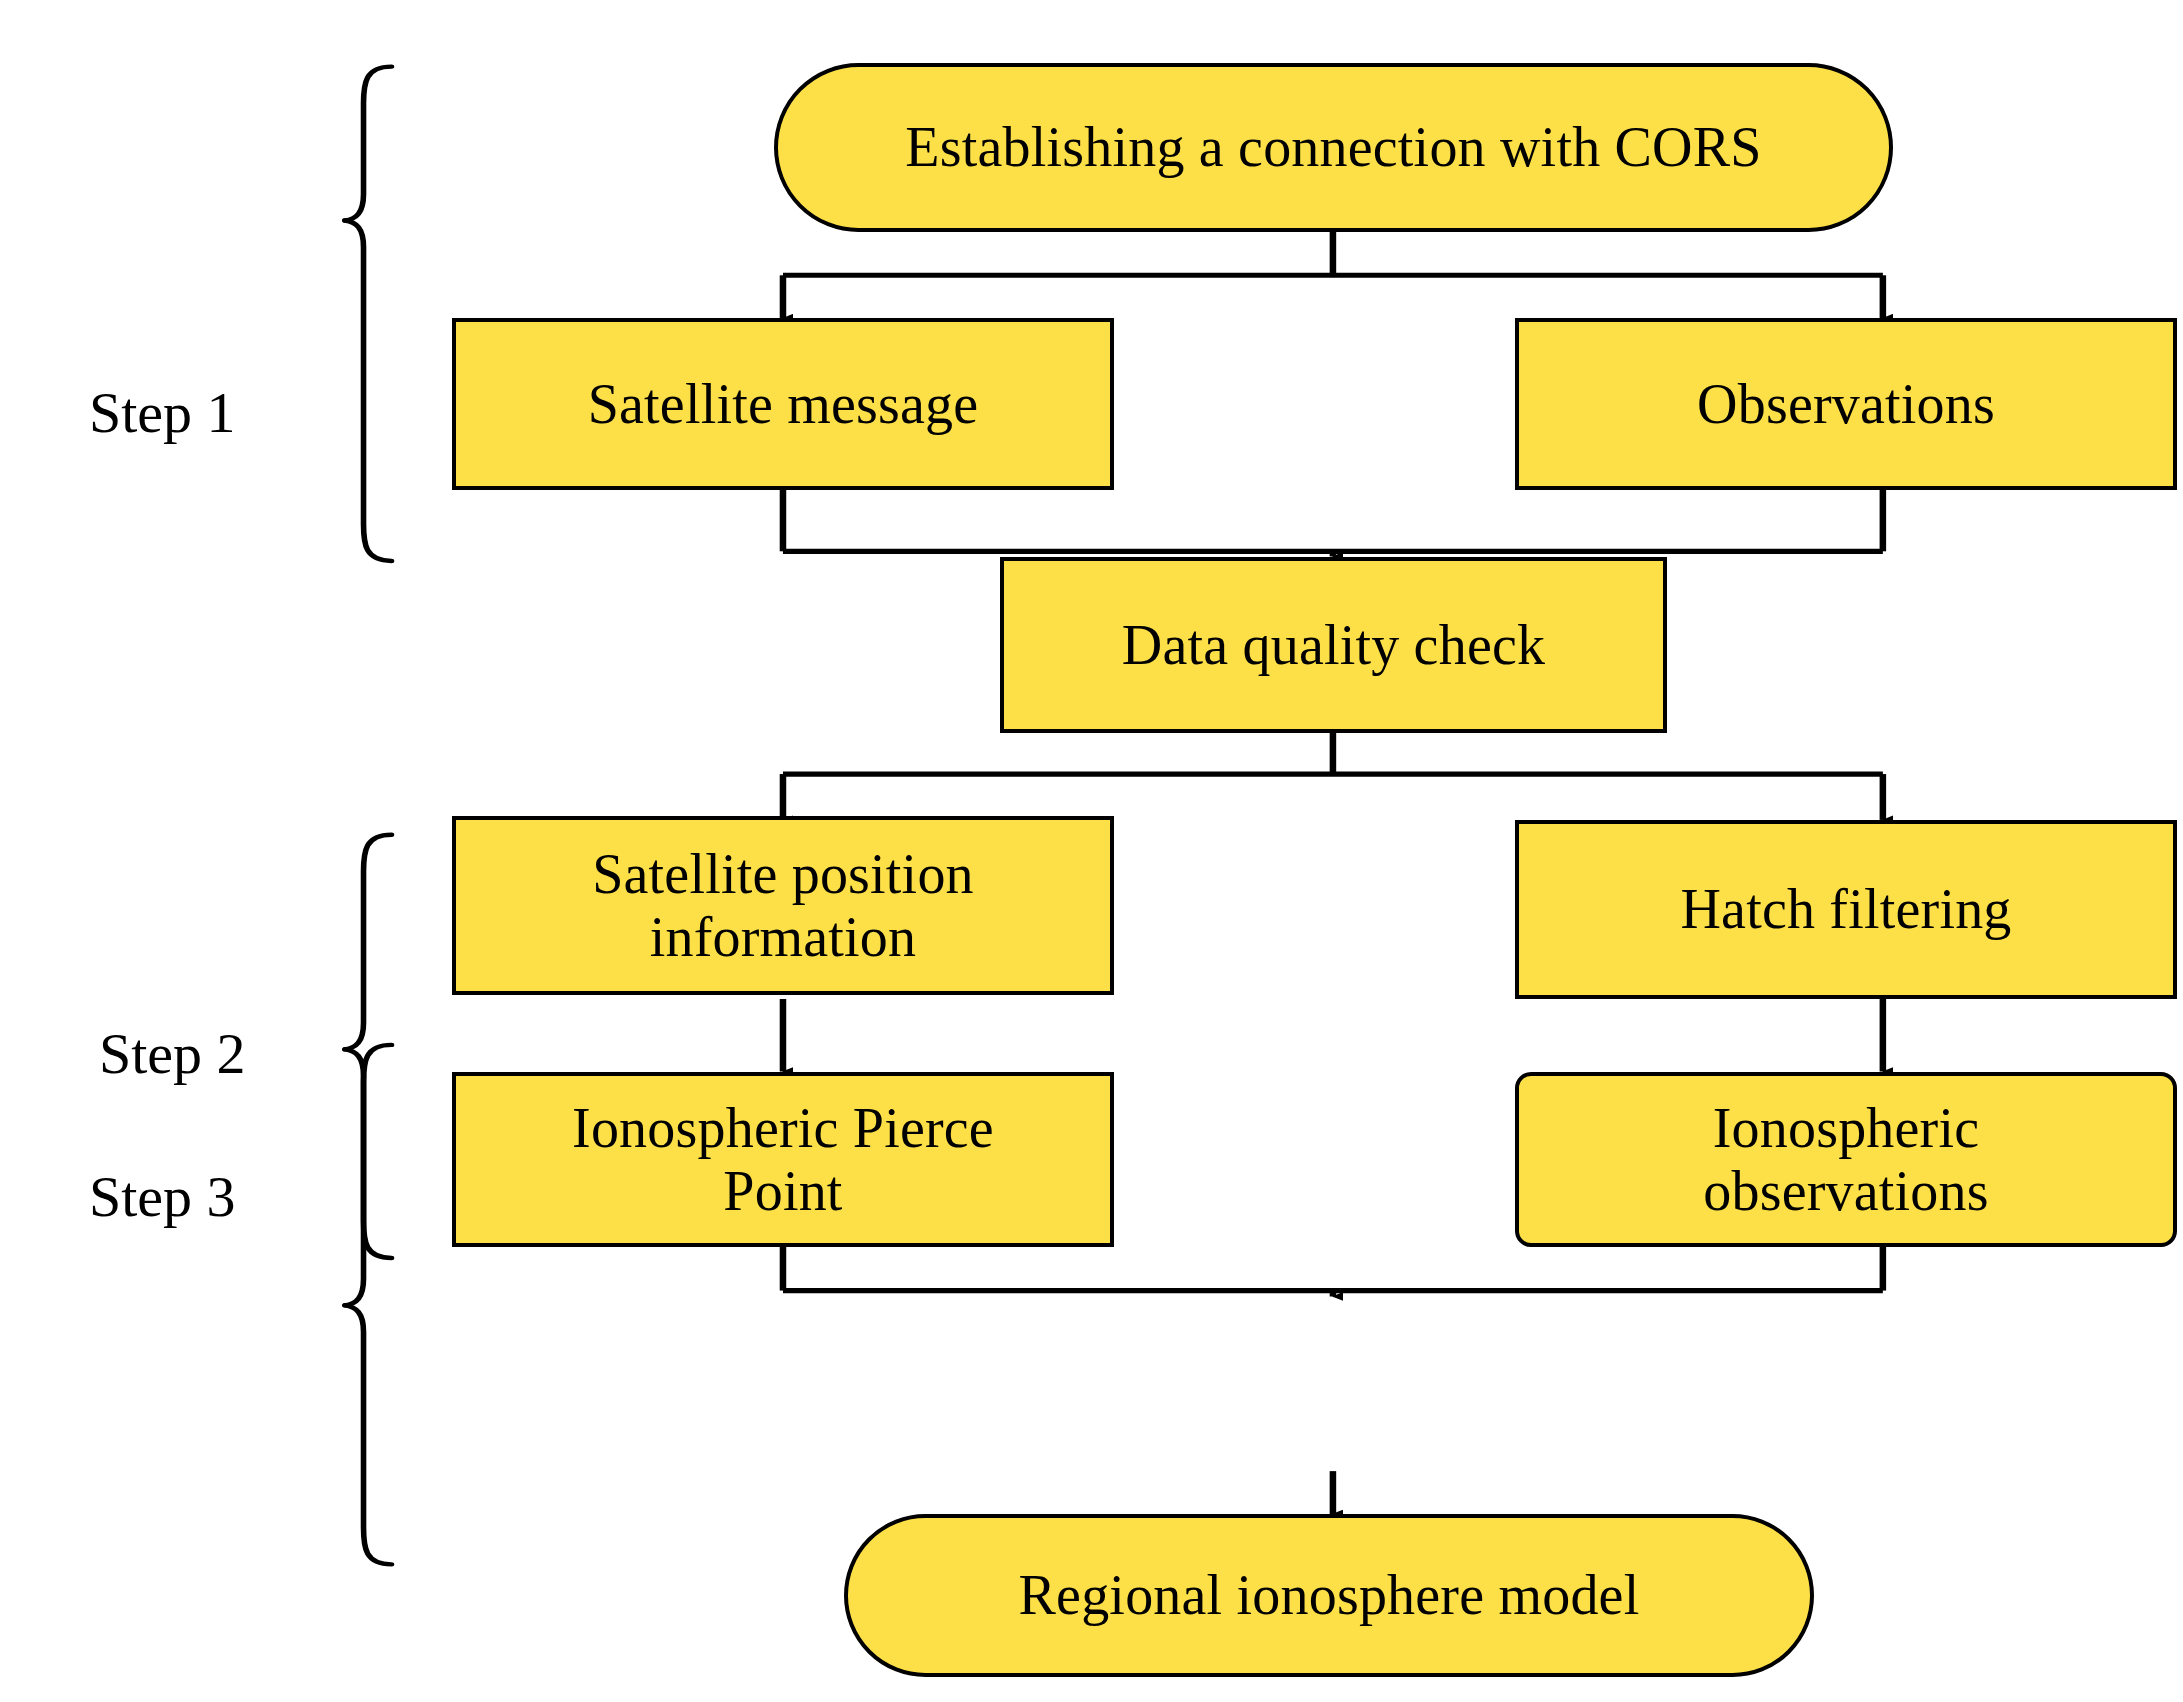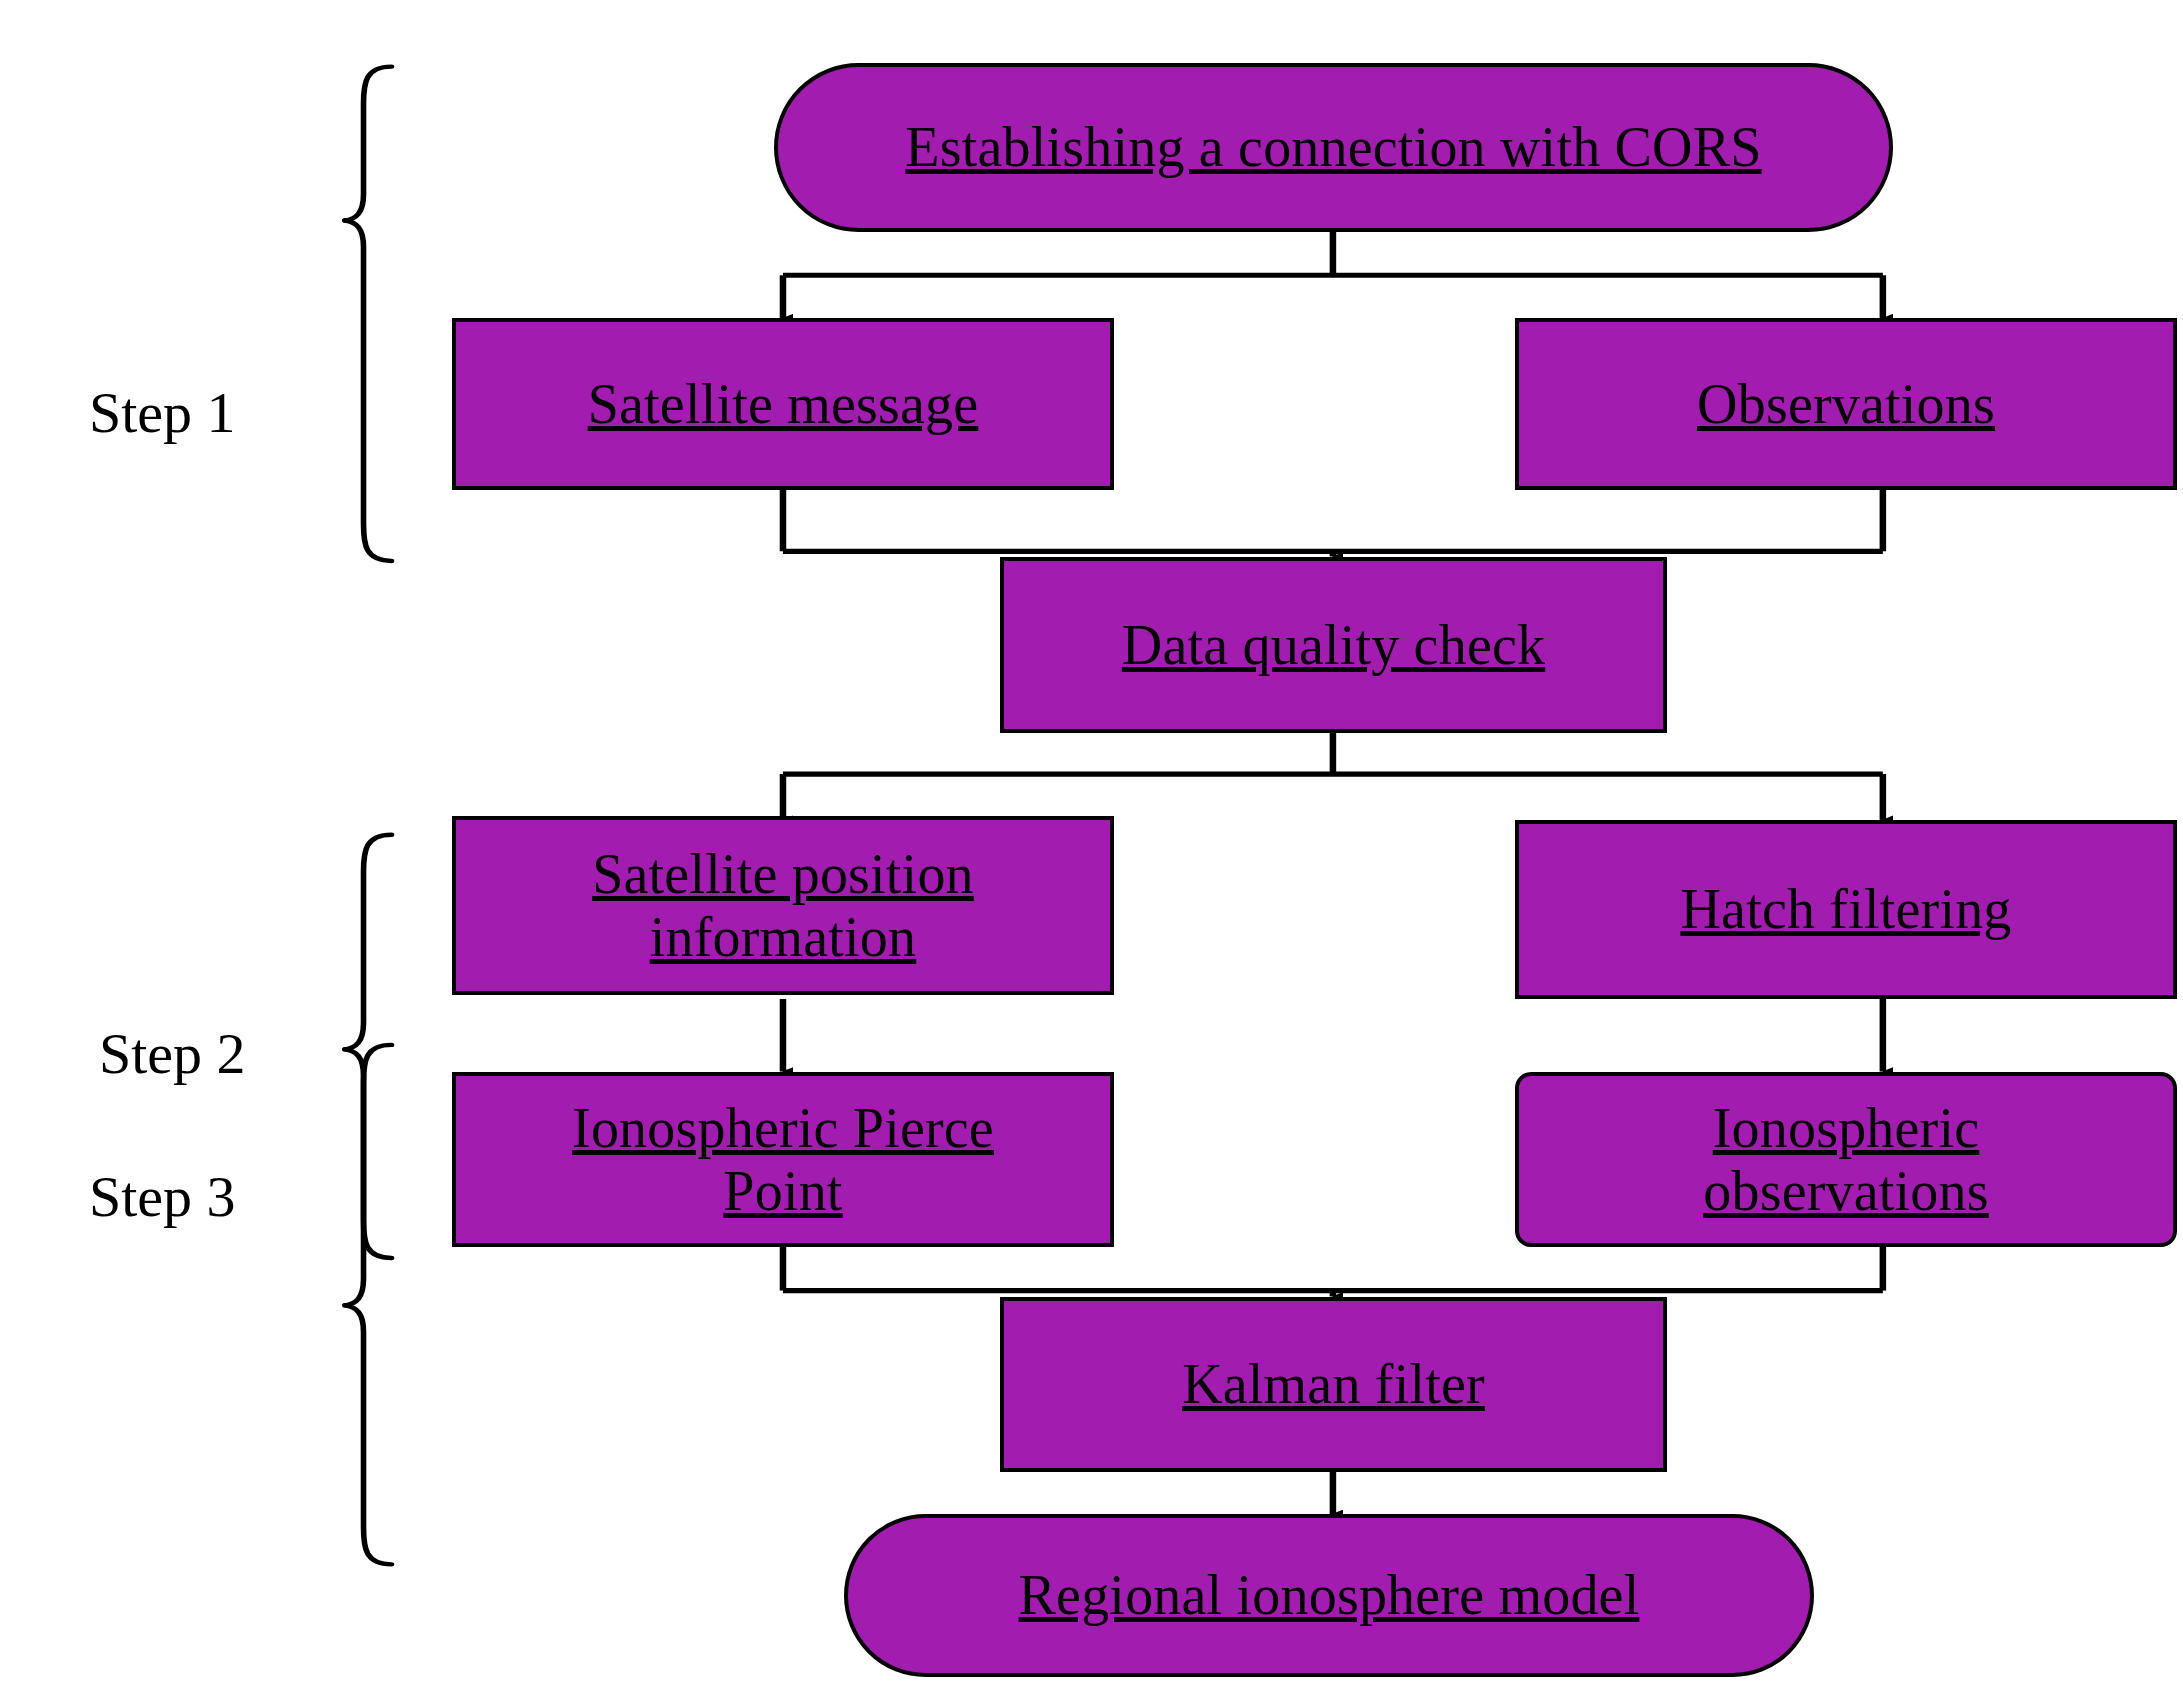"Establishing a connection with CORS" .node { background: #a21caf -> #fde047; text-decoration: underline -> none }
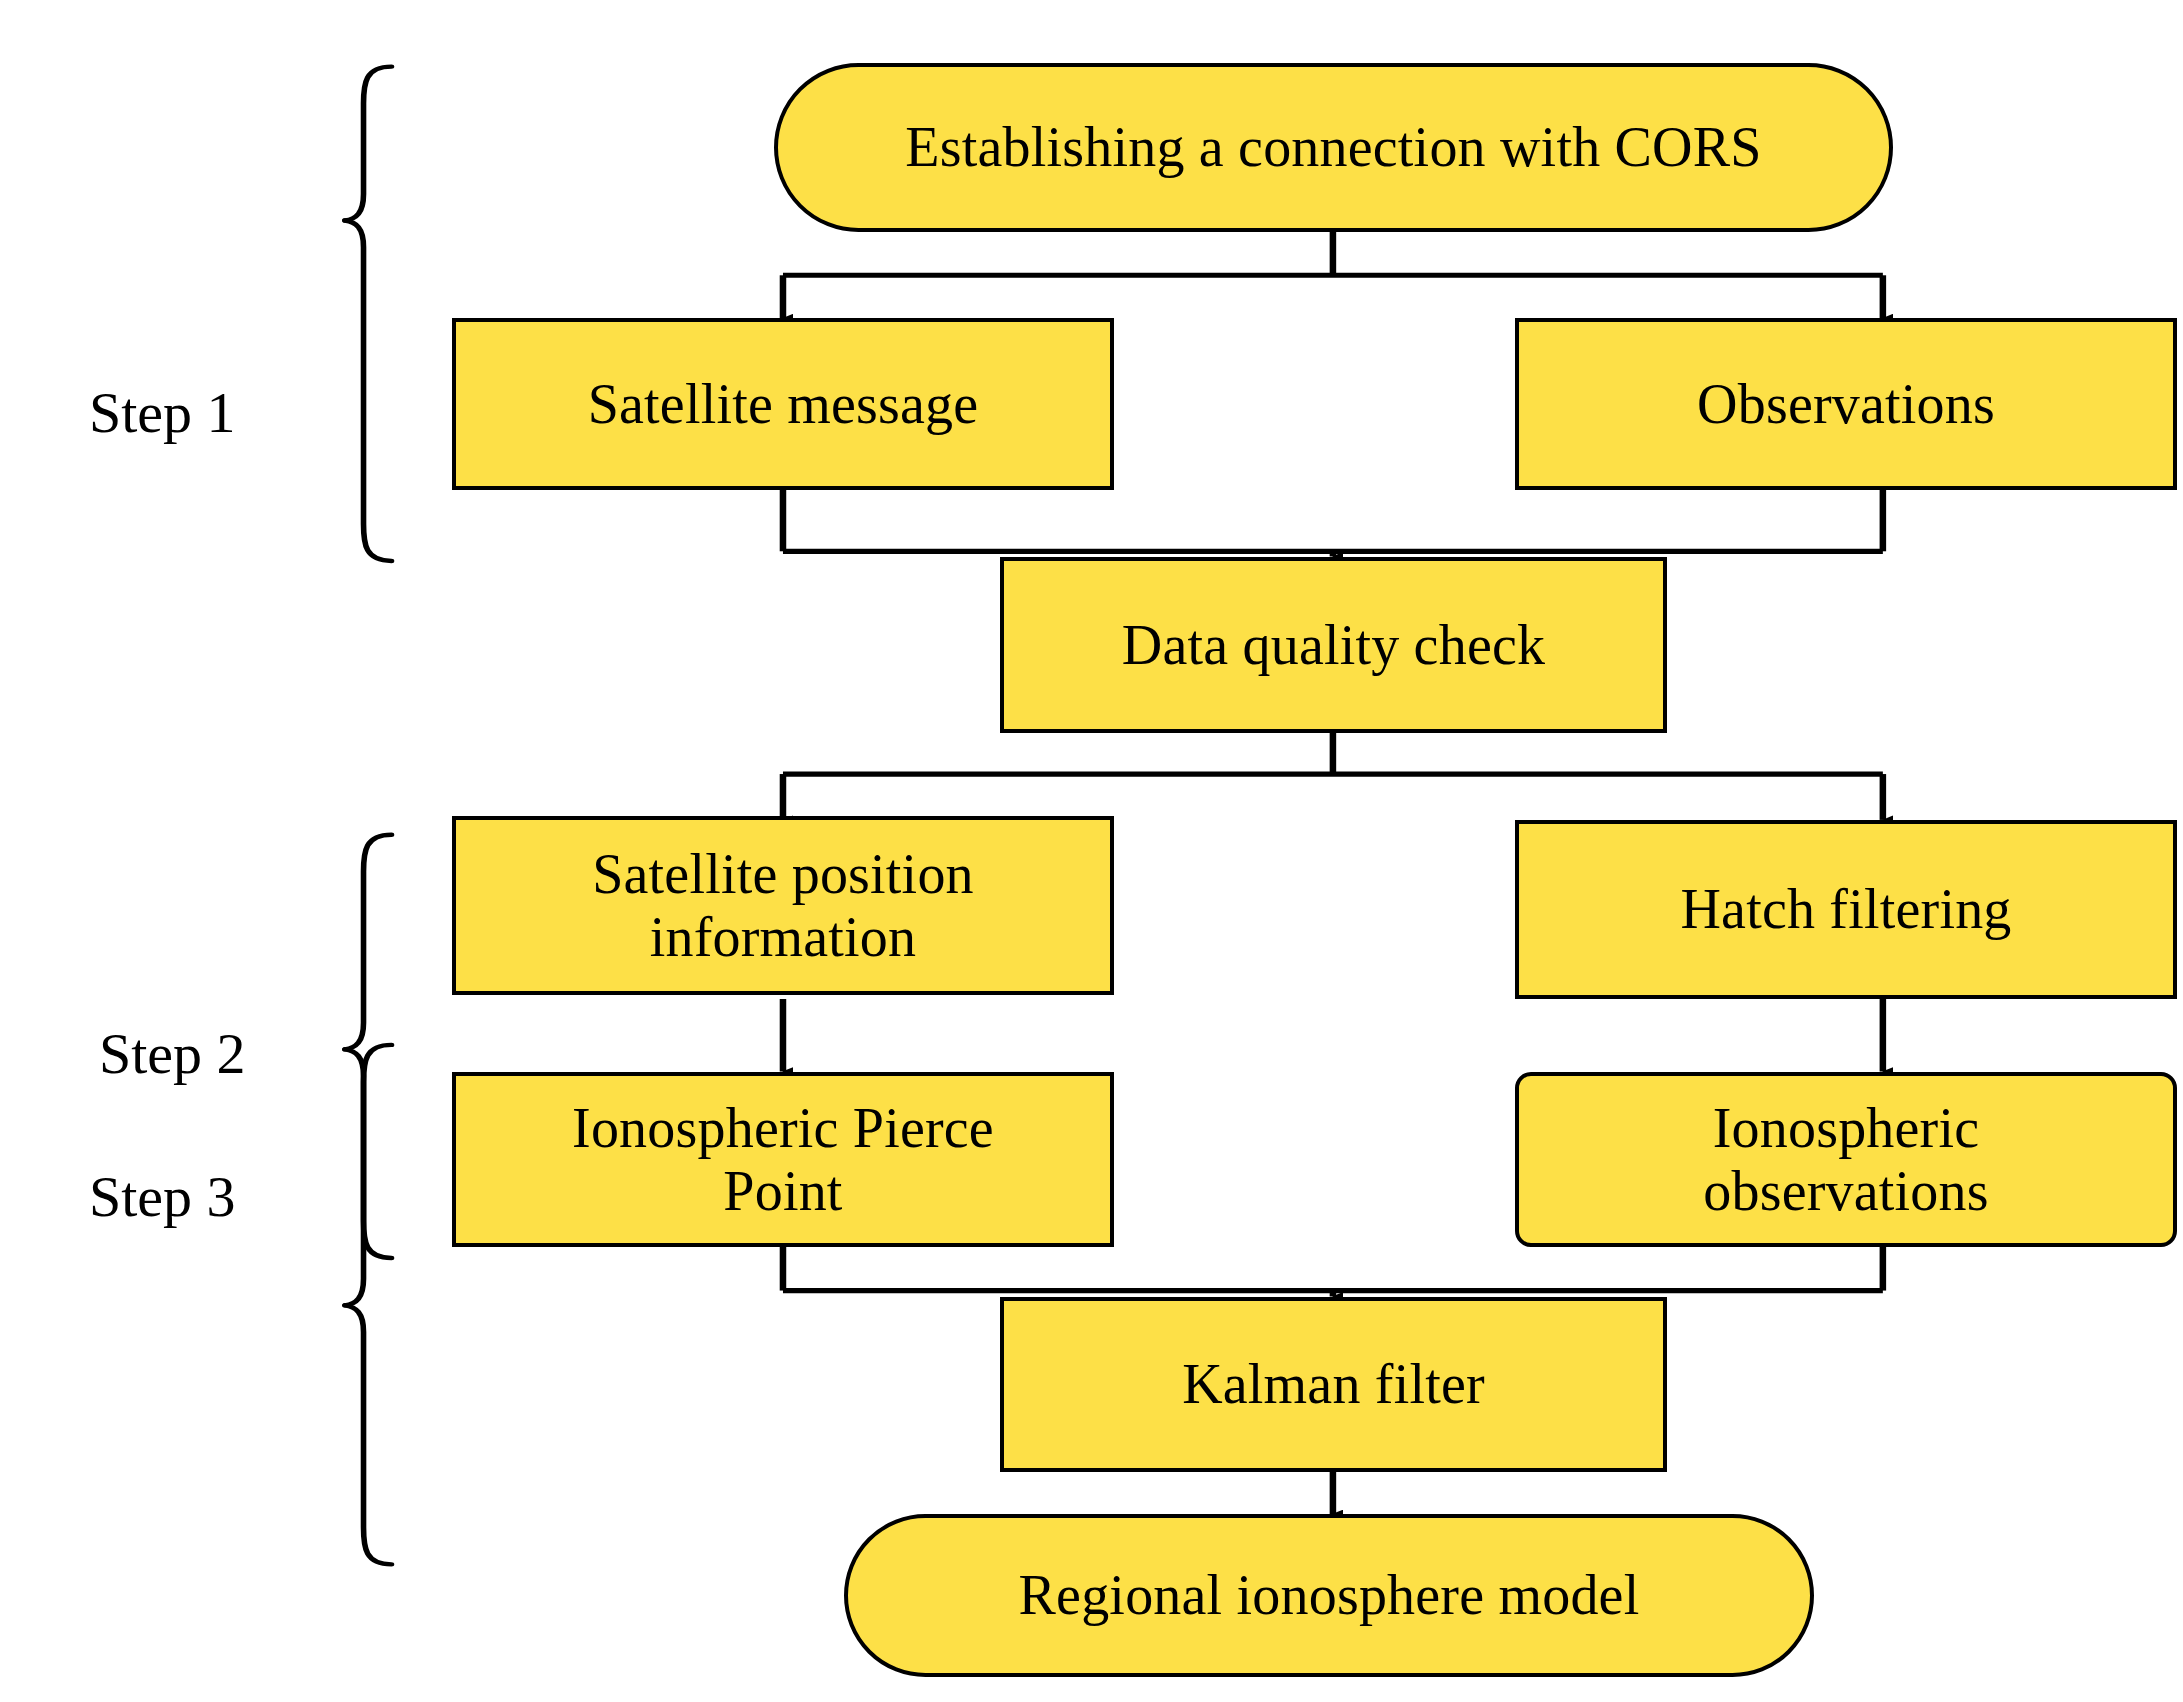"Kalman filter" div.node { html: <div>Kalman filter</div> -> none }
